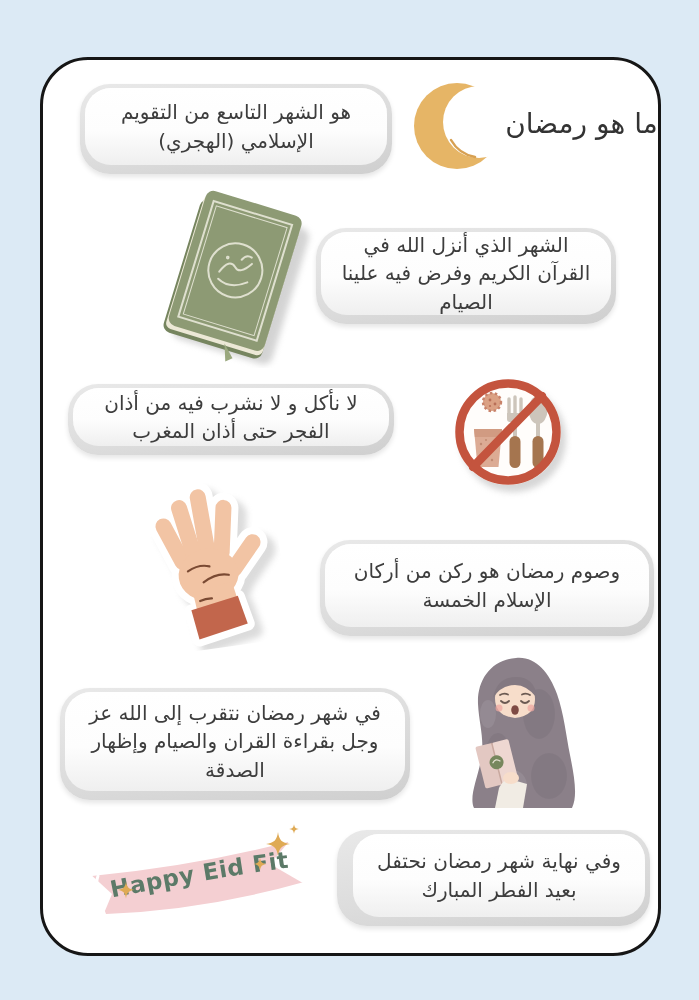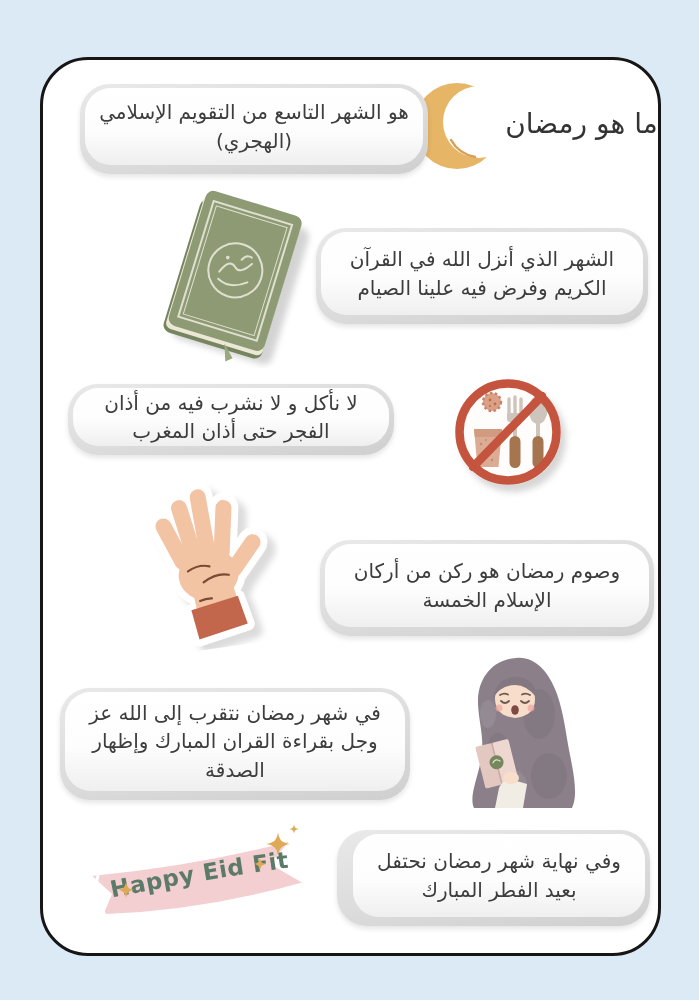"هو الشهر التاسع من التقويم" div.bubble { width: 348px -> 312px }
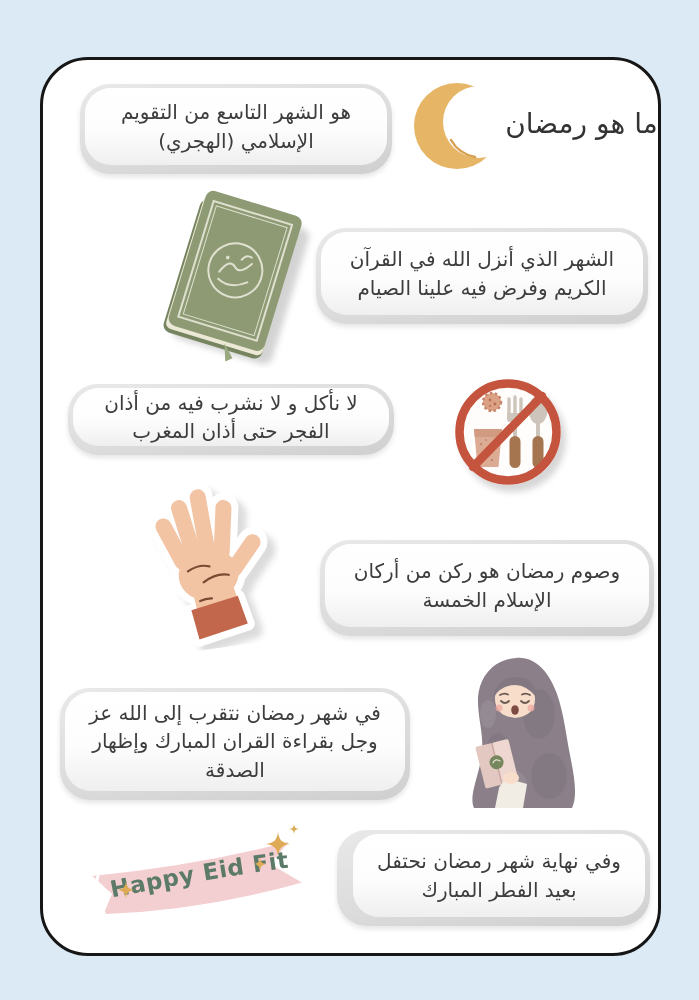"الشهر الذي أنزل الله في" div.bubble { width: 332px -> 300px }
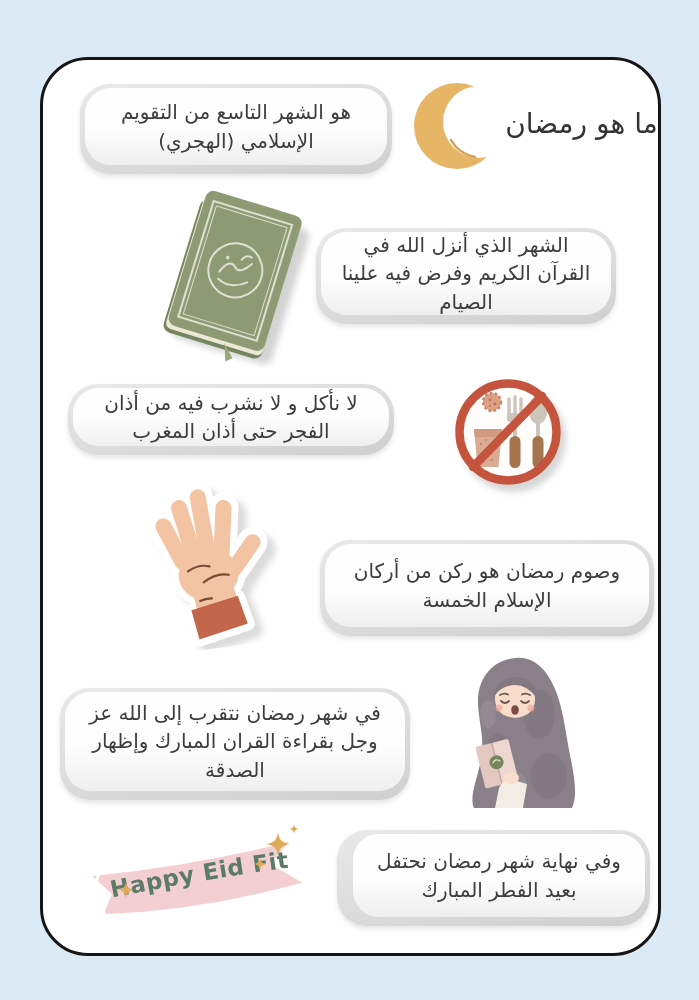"في شهر رمضان نتقرب إلى" div.bubble-inner { text: المبارك -> والصيام }
